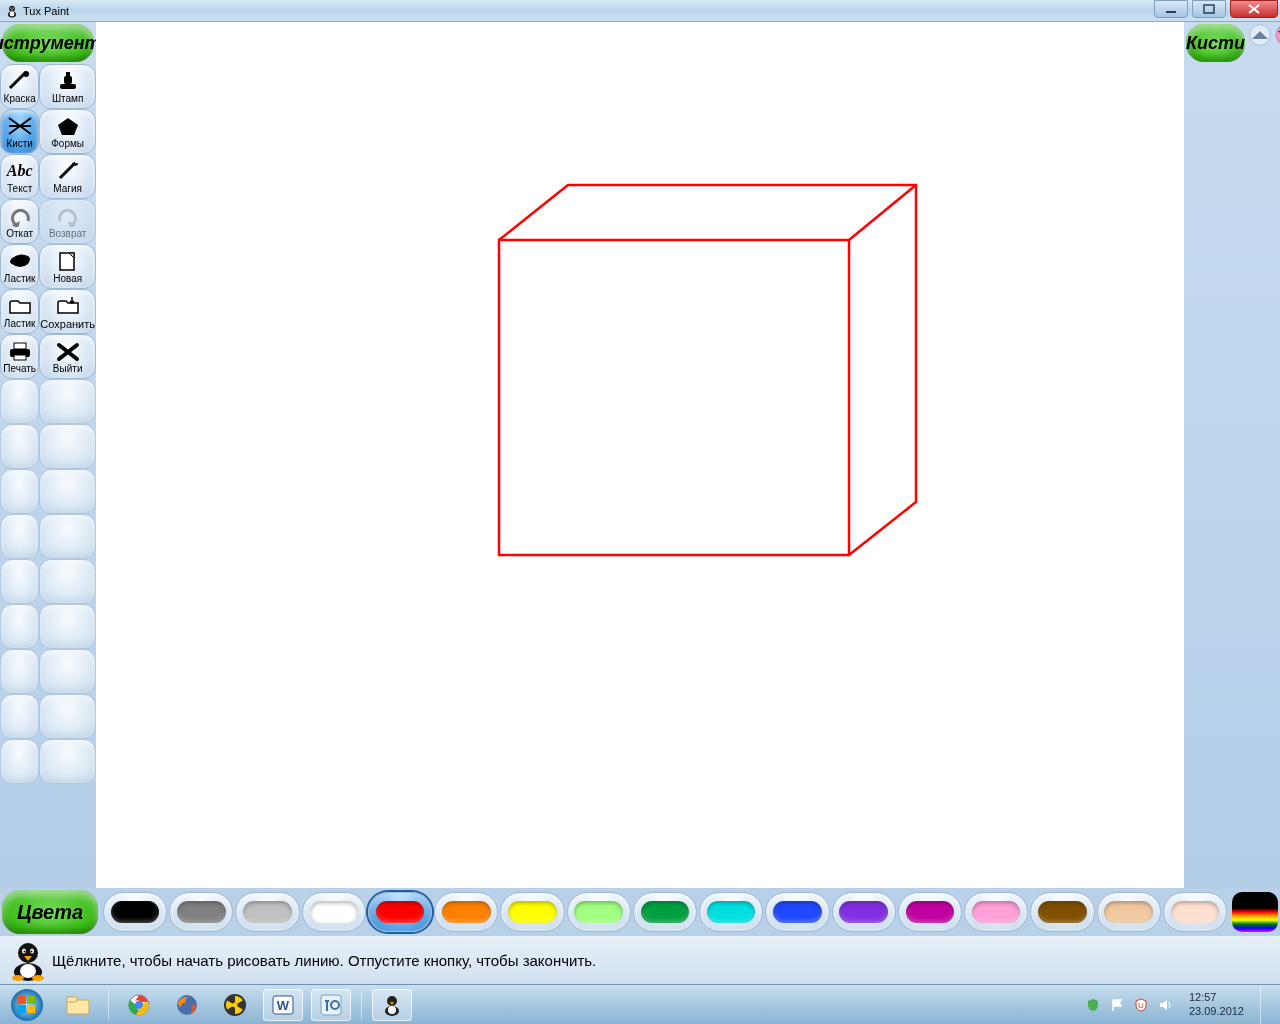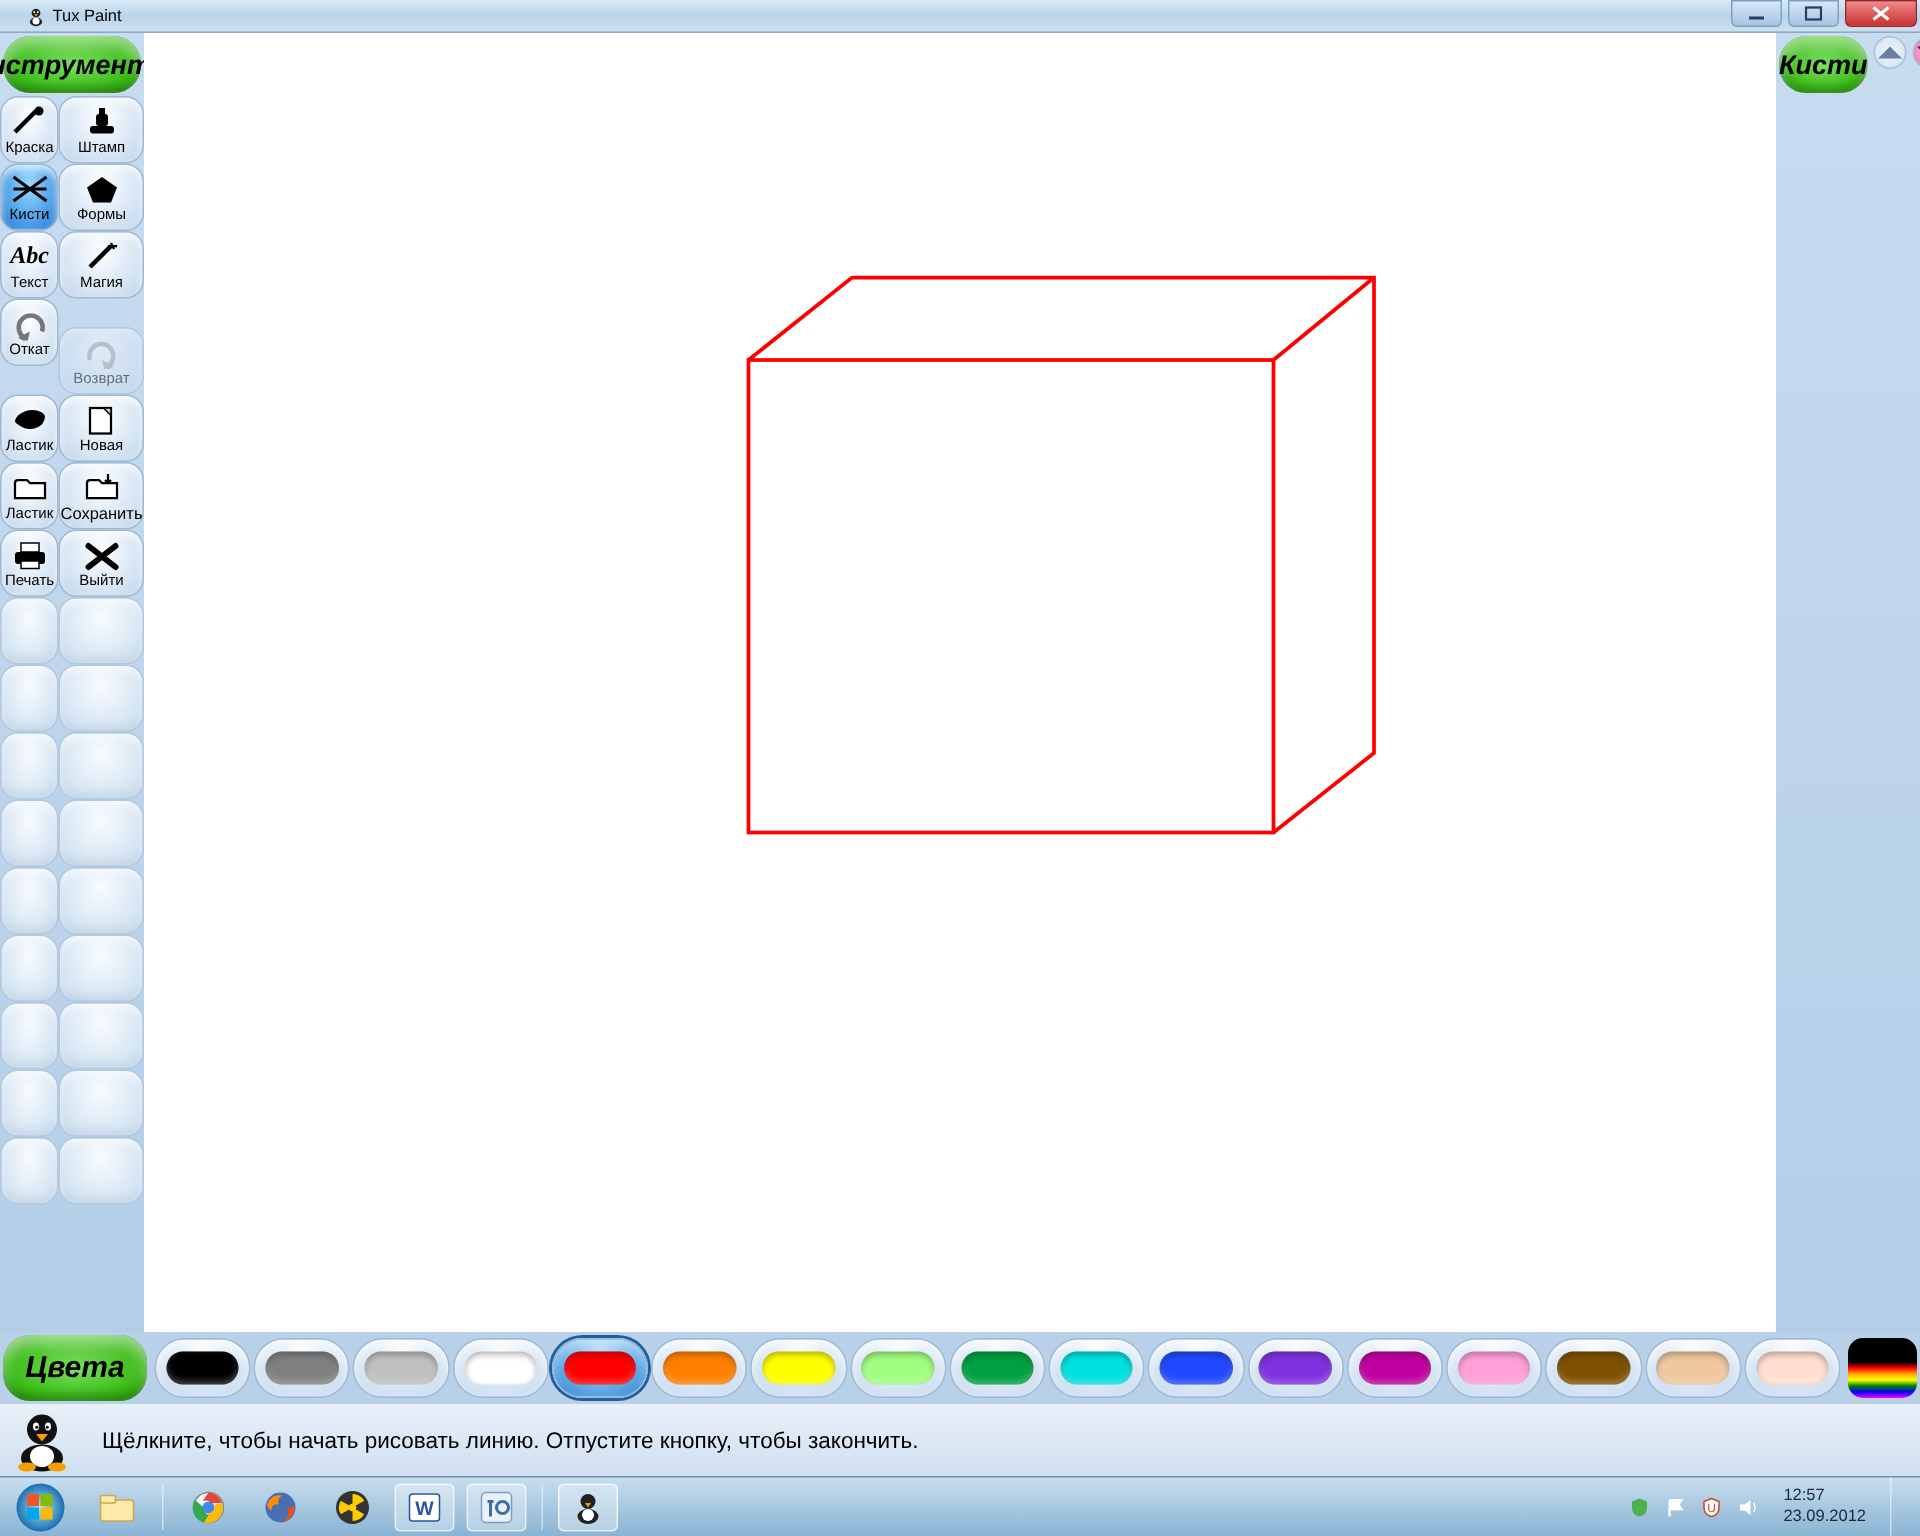"Tux Paint" .titlebar { padding: 0 0 0 17px -> 0 0 0 5px }
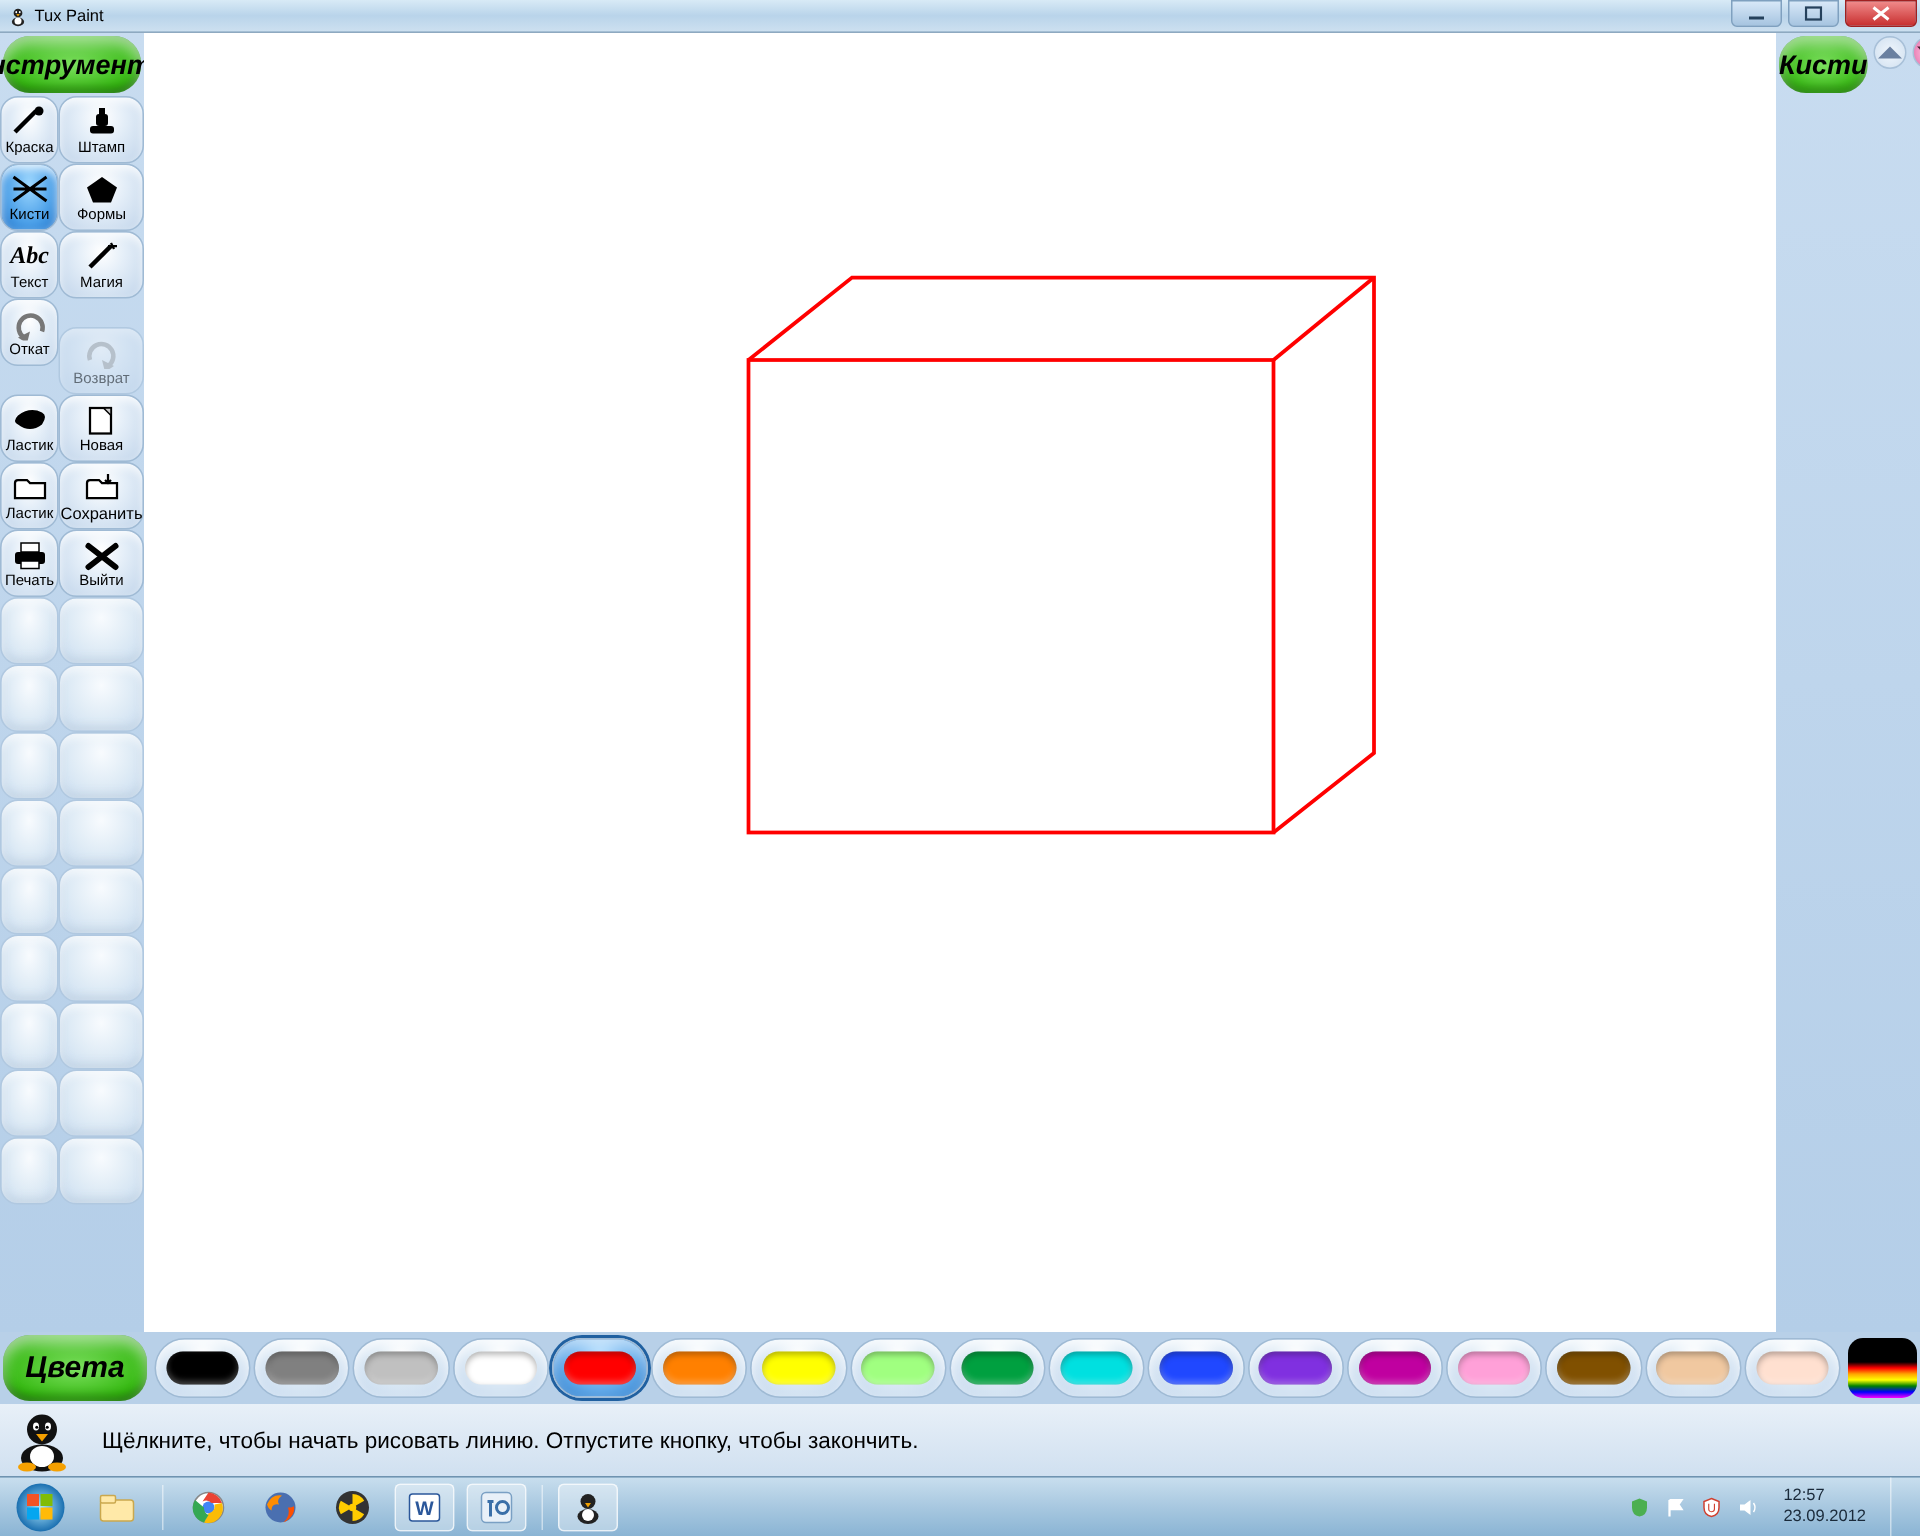"Возврат" .tbtn.disabled { margin-top: 19px -> none }
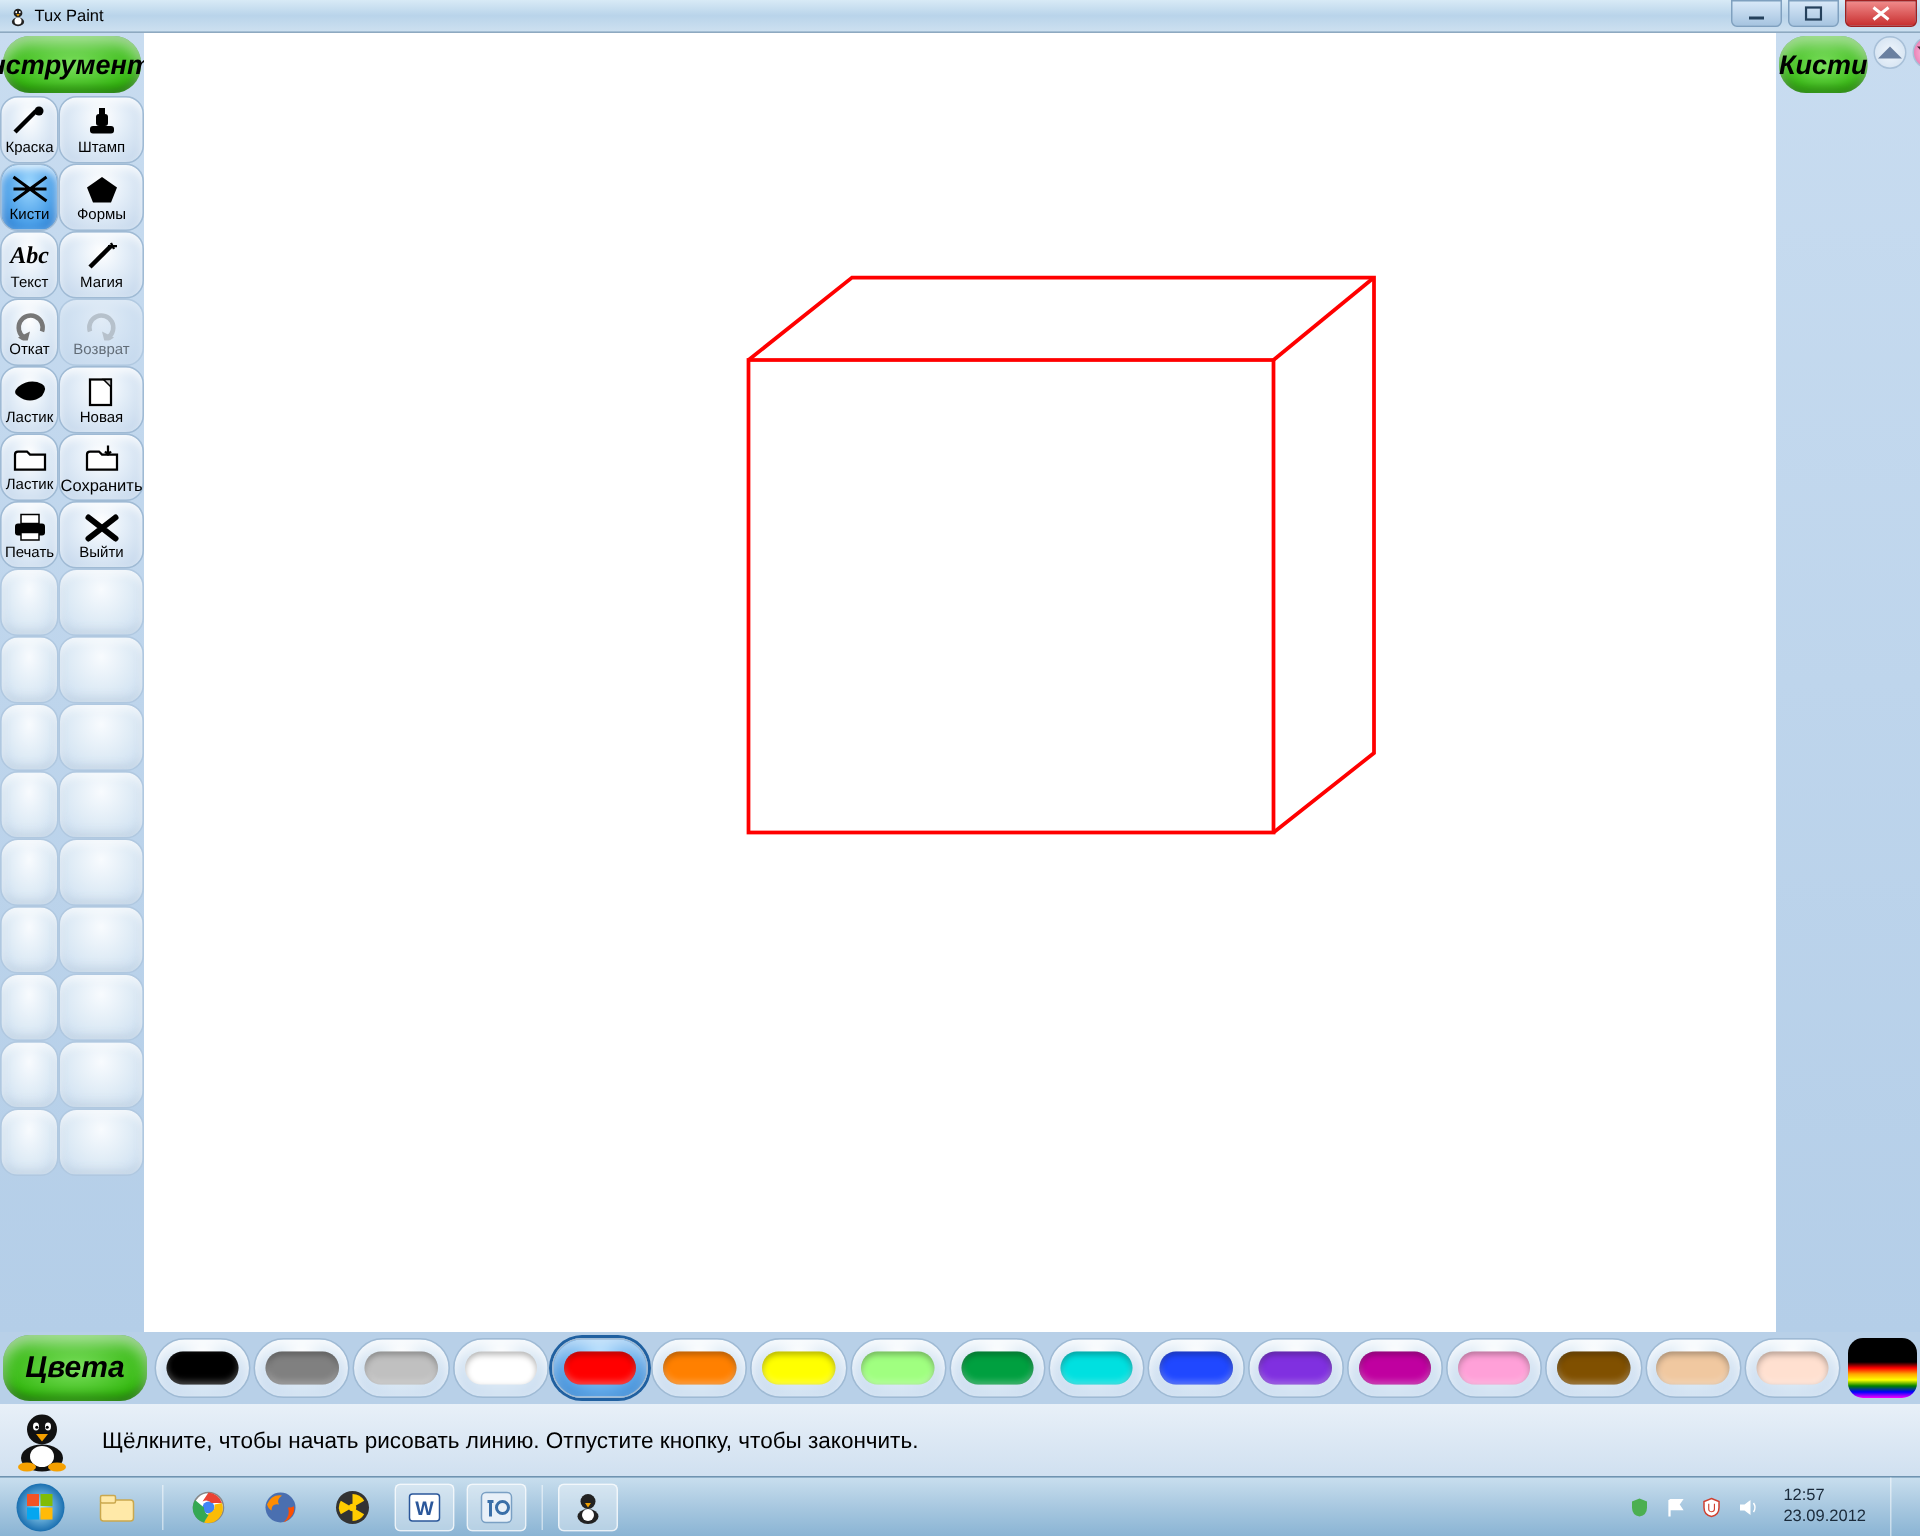"Щёлкните, чтобы начать рисовать линию." .status-row { gap: 20px -> 4px }
